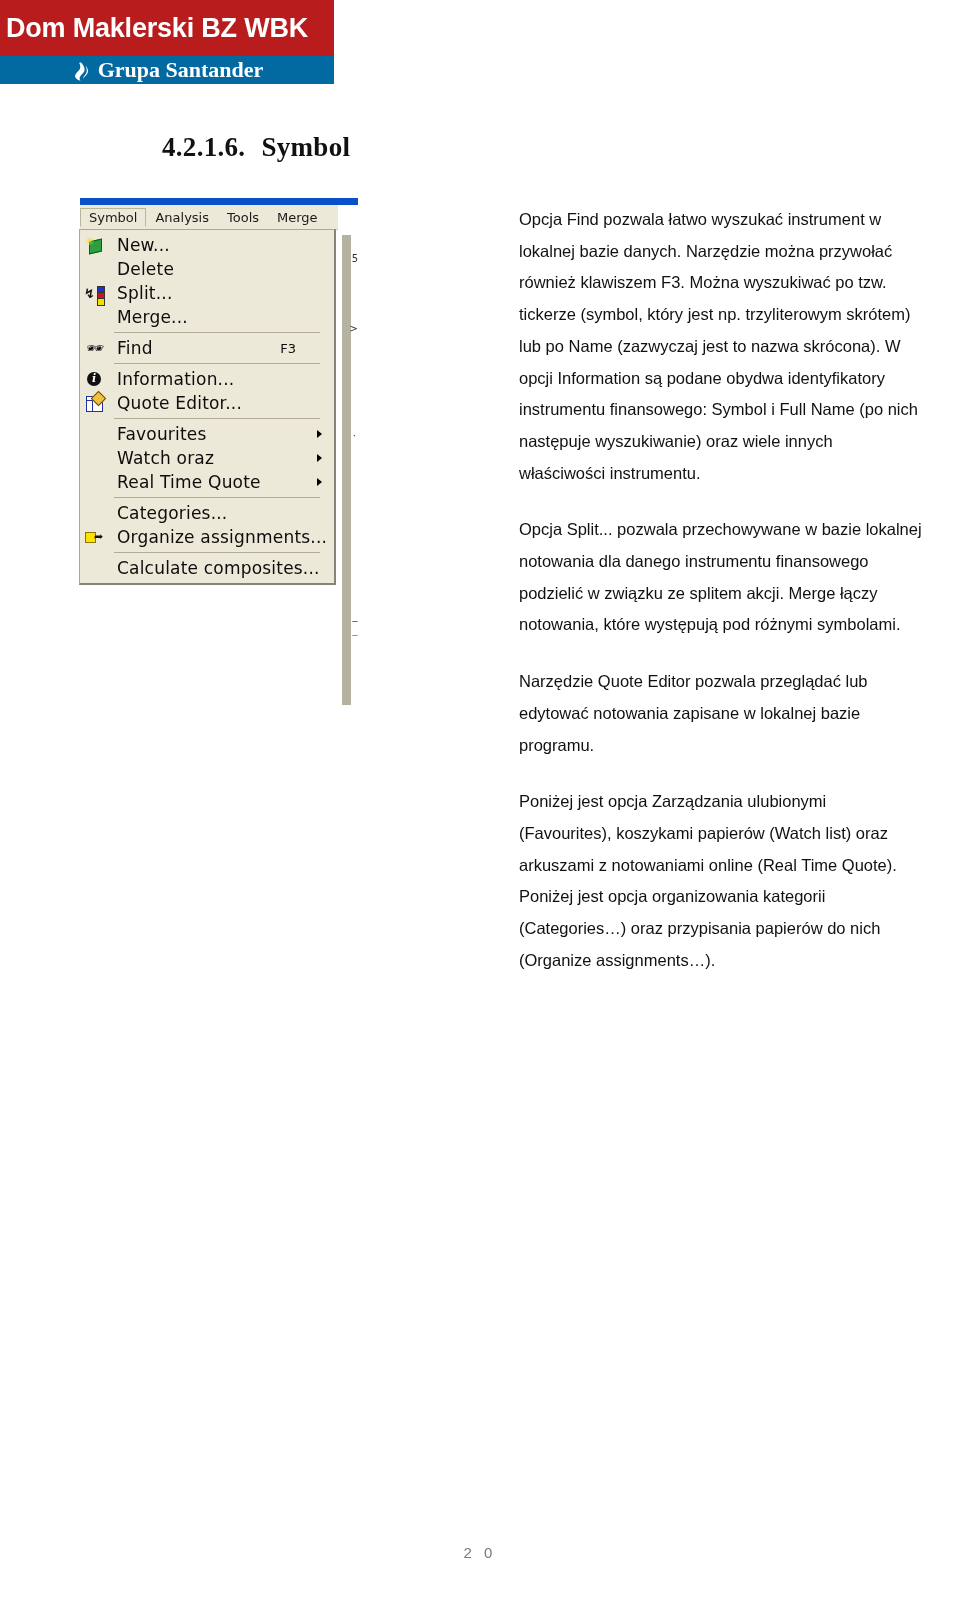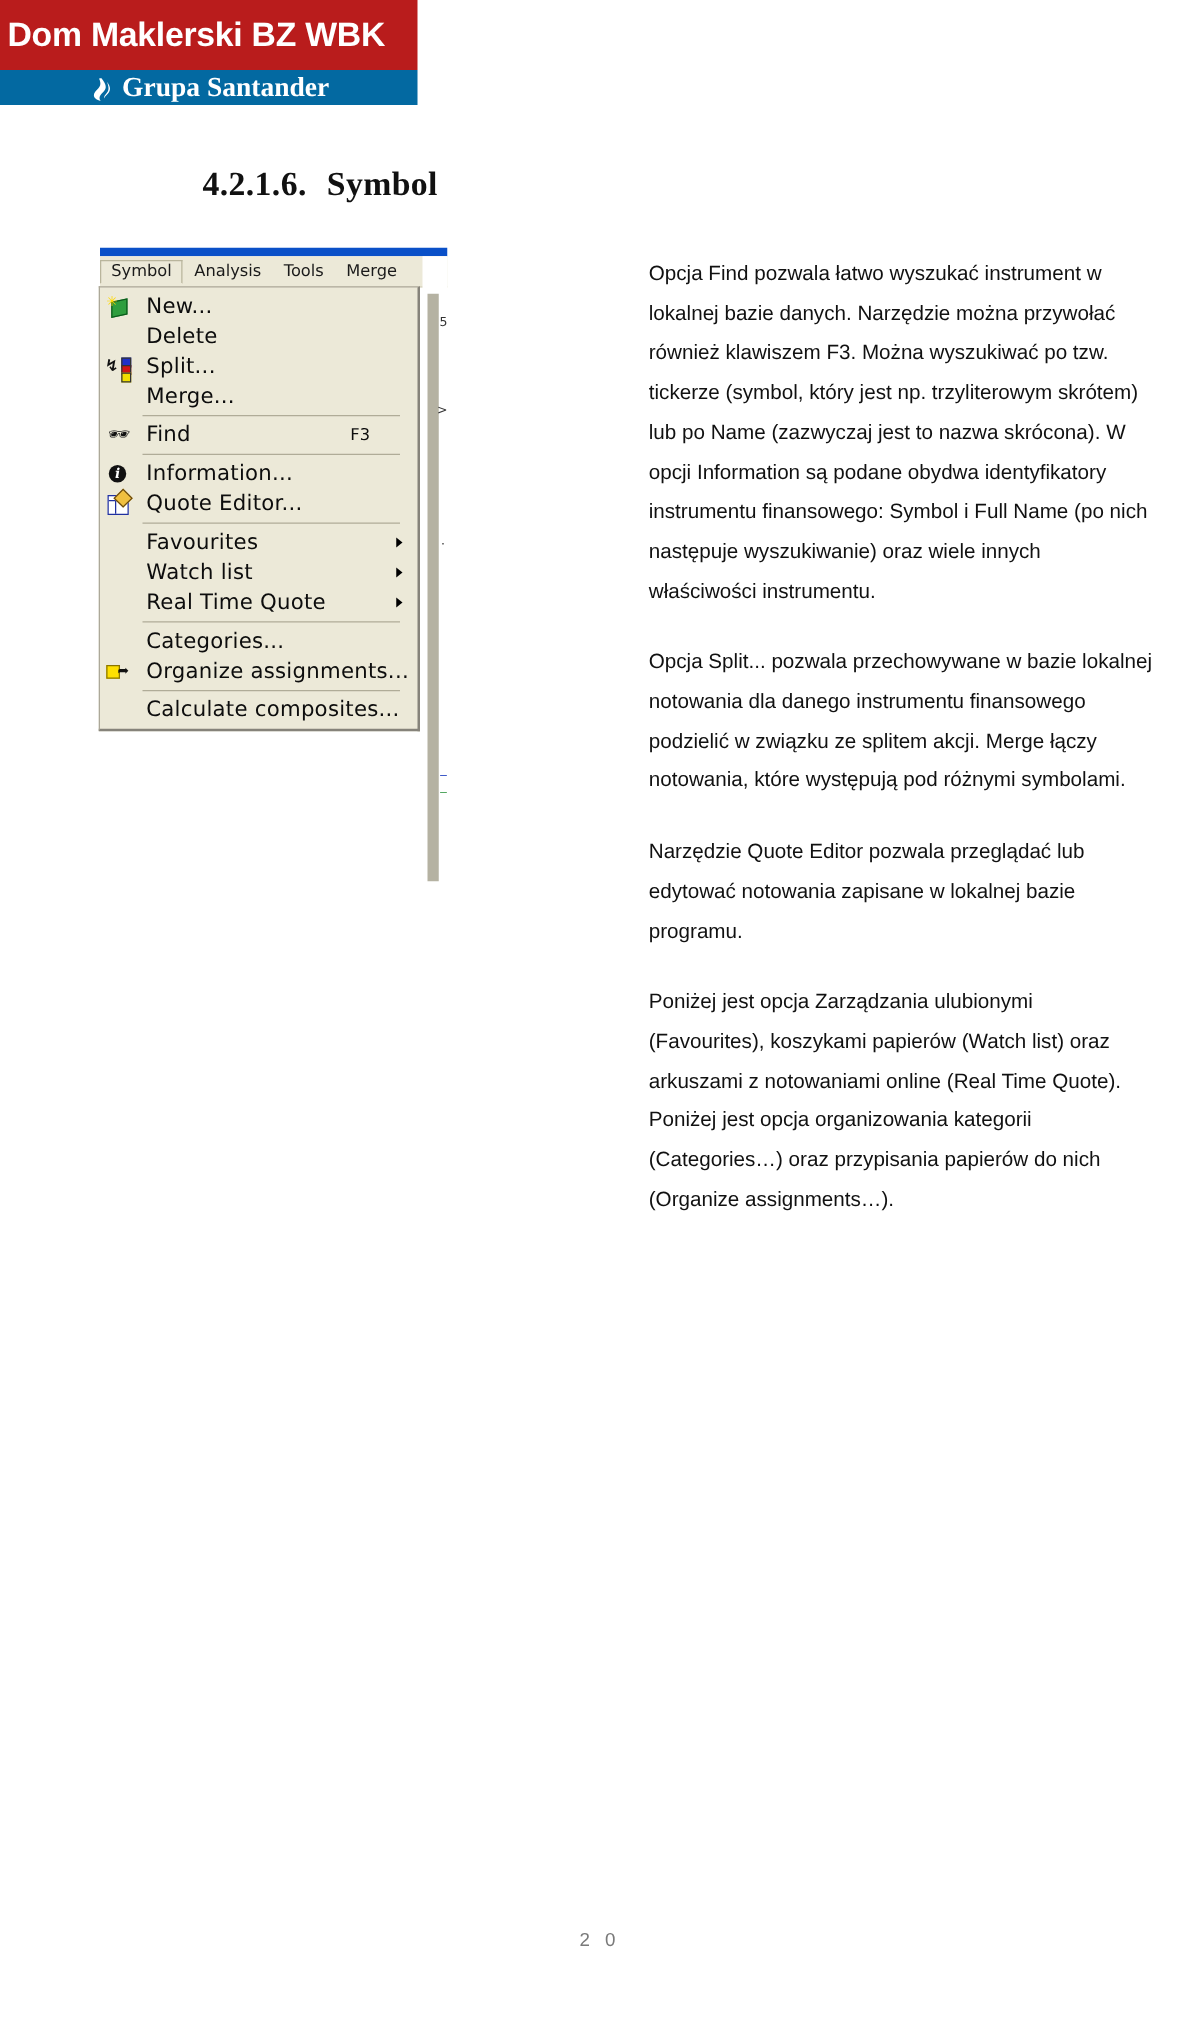"Watch list" span.mi-label { text: list -> oraz }
